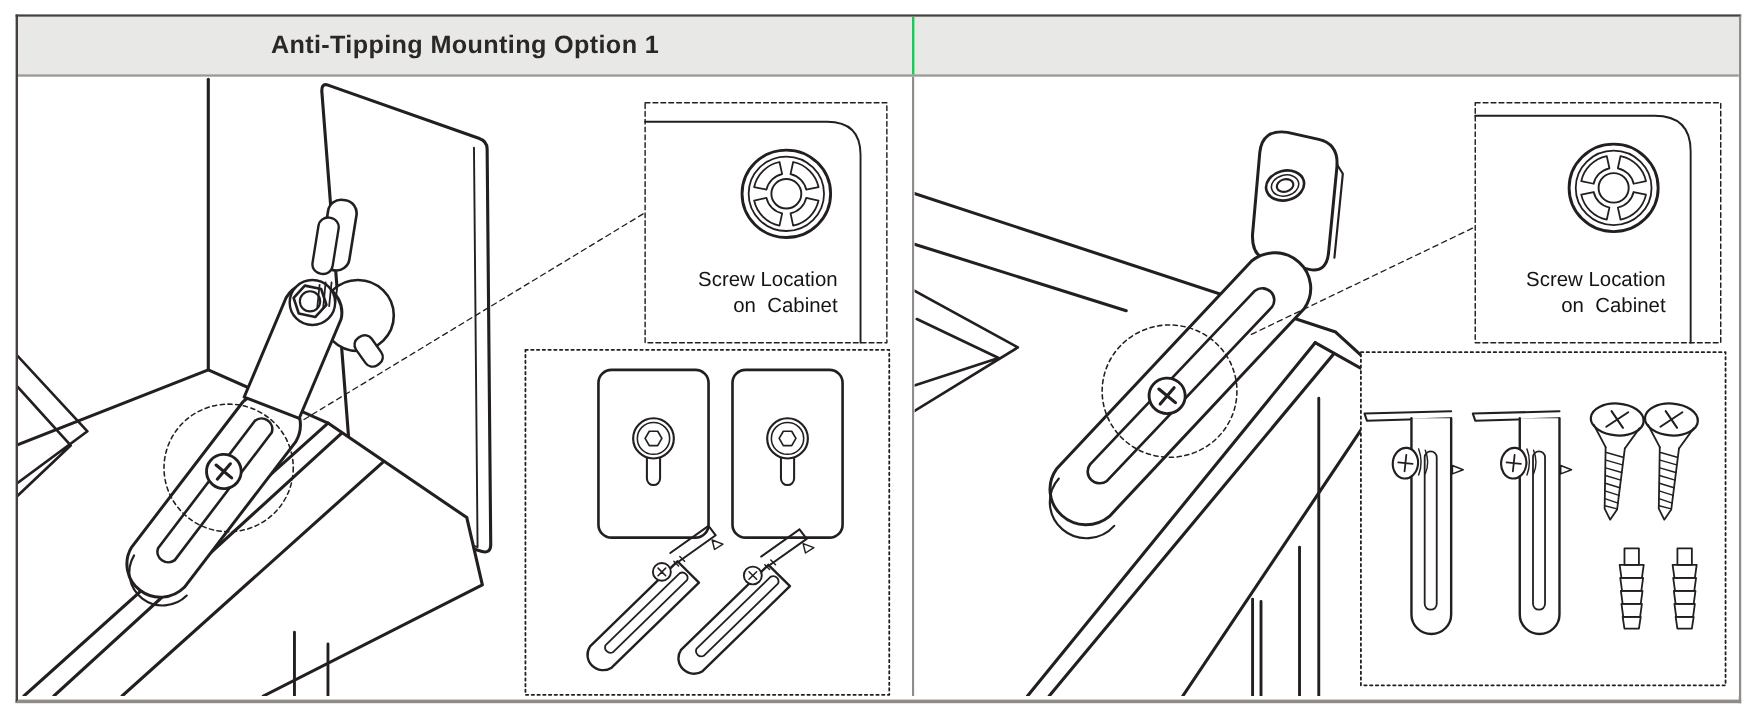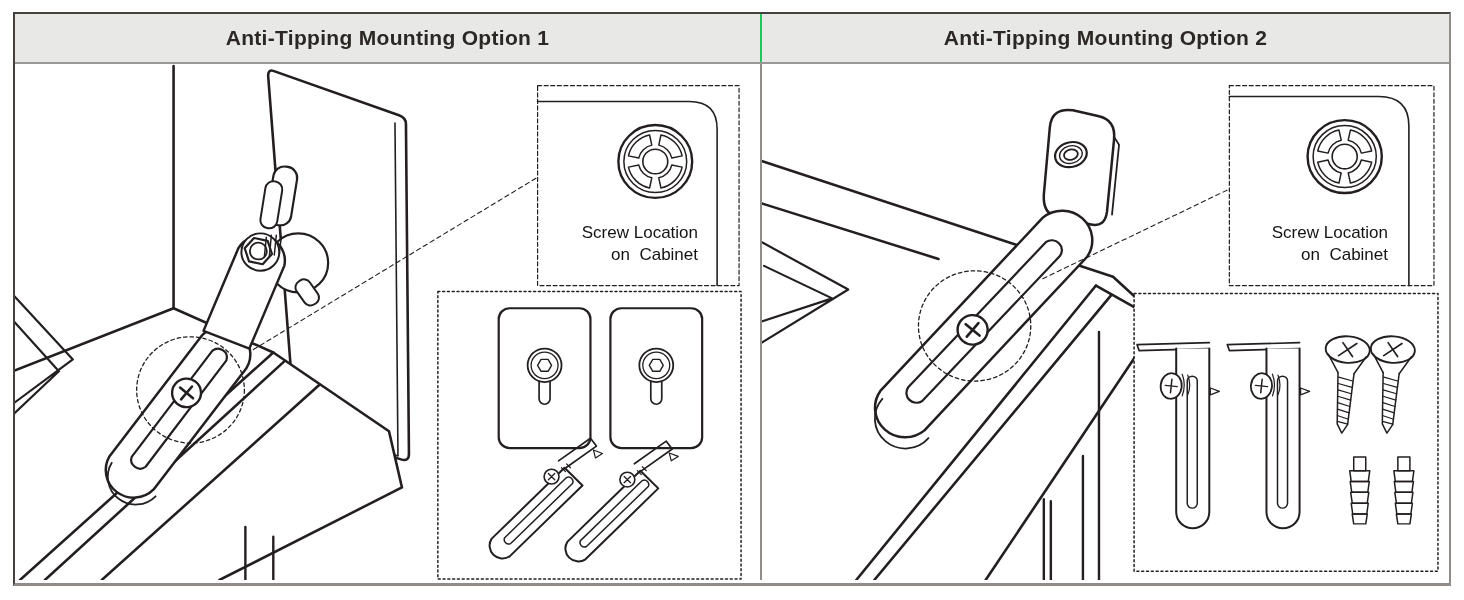"Anti-Tipping Mounting Option 2" div.header-cell { html: <div> <span>Anti-Tipping Mounting Option 2</span> </div> -> none }
